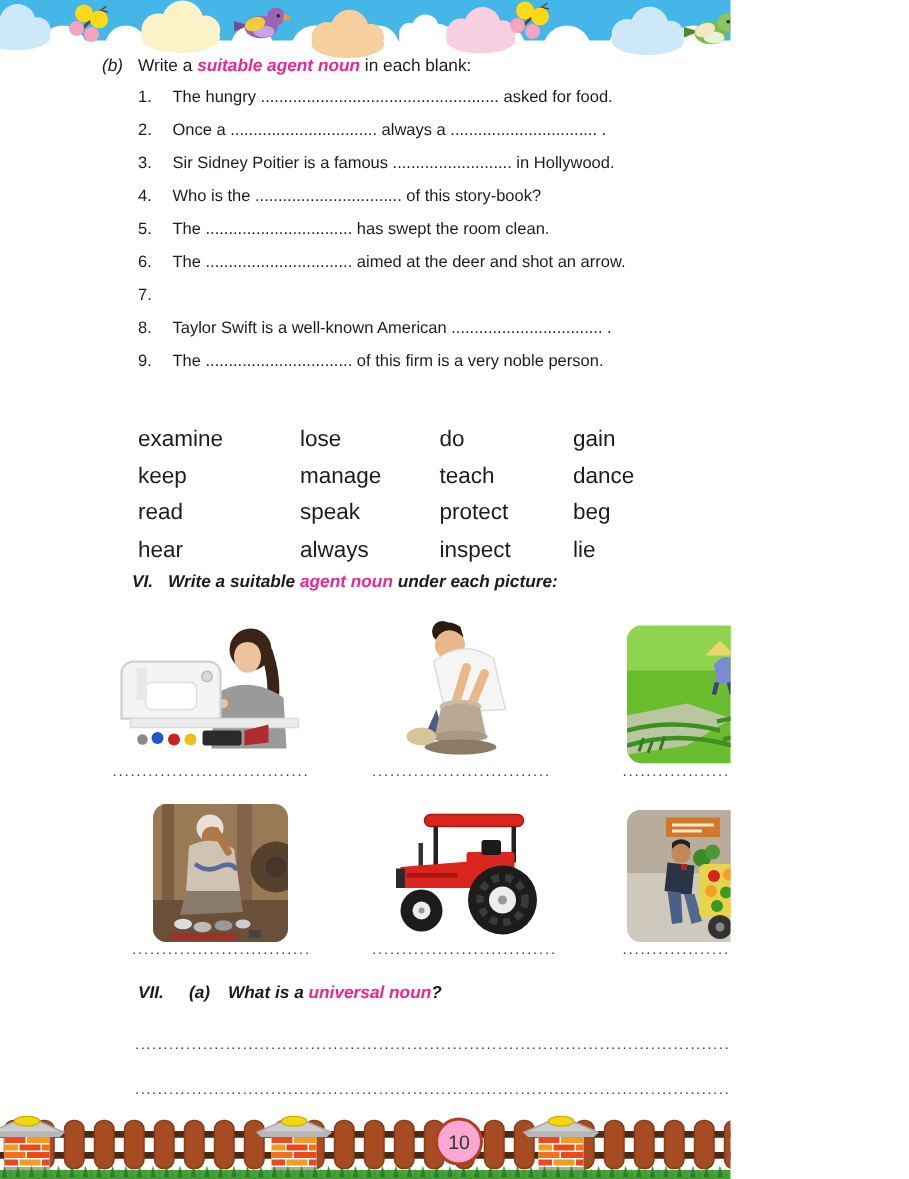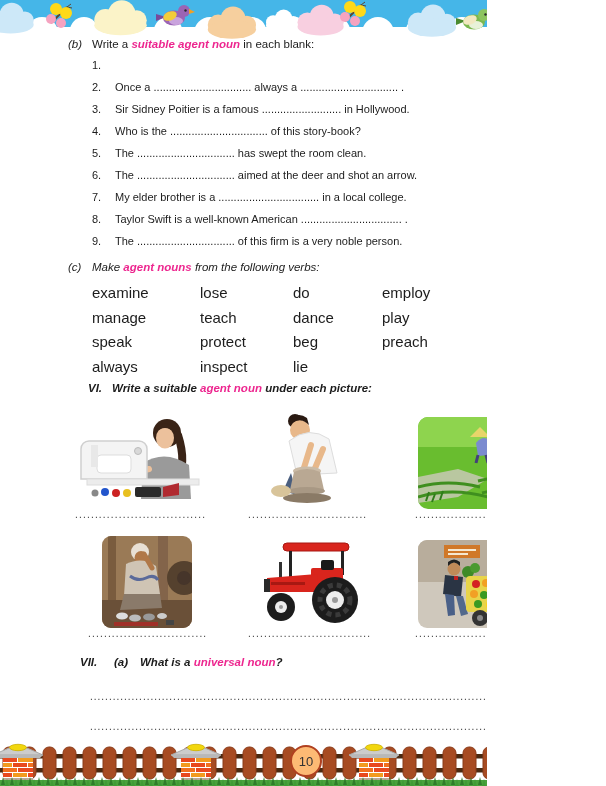"The hungry" span { html: none -> <span>The hungry .................................................... asked for food.</span> }
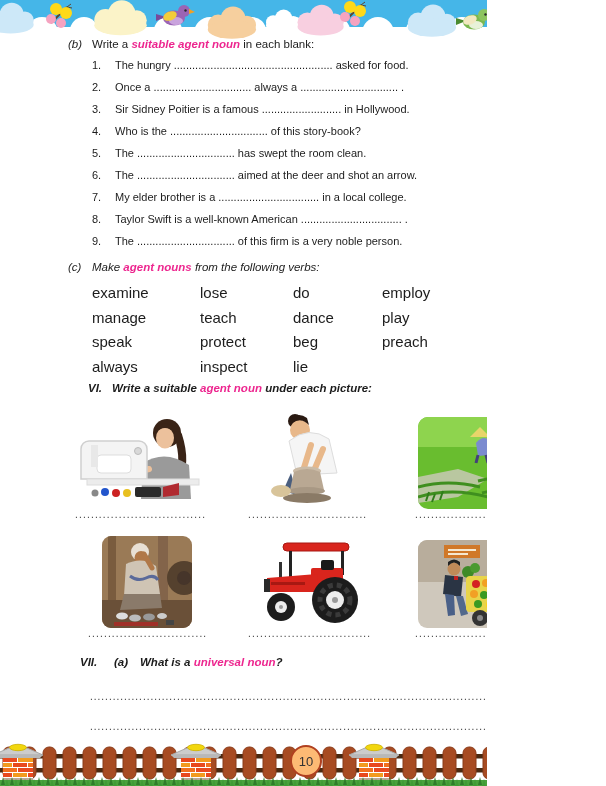"My elder brother is a" span { html: <span>My elder brother is a ................................. in a local college.</span> -> none }
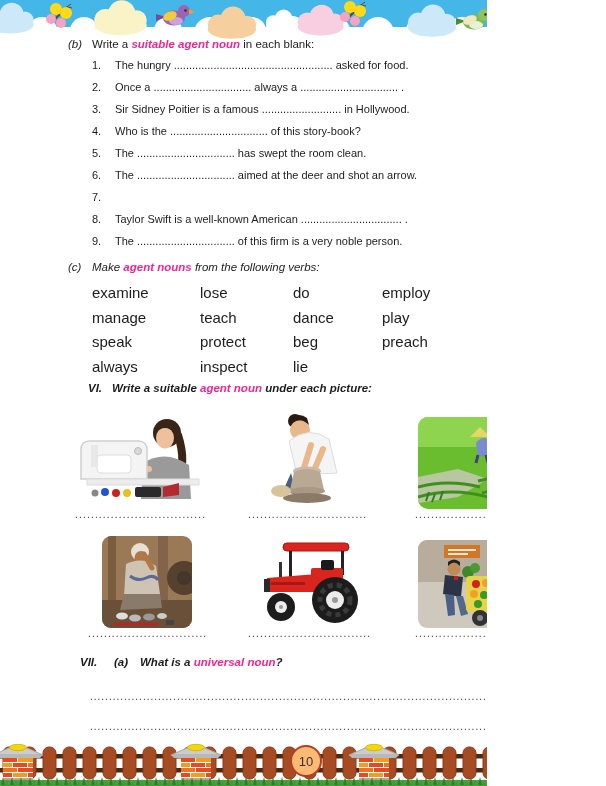"(c) Make agent nouns from" div.sec-head { html: <div> <span>(c)</span><span>Make </span><span>agent nouns</span><span> from the following verbs:</span> </div> -> none }
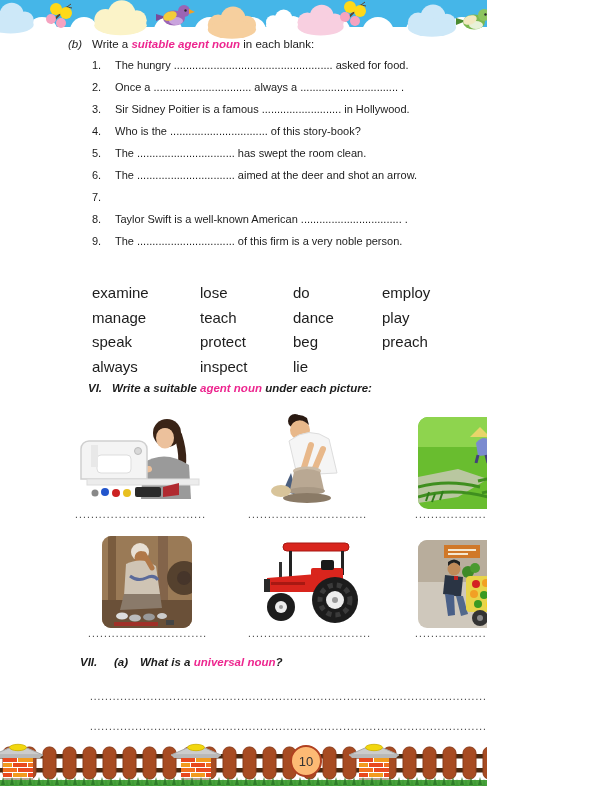"gain" span { html: none -> <span>gain</span> }
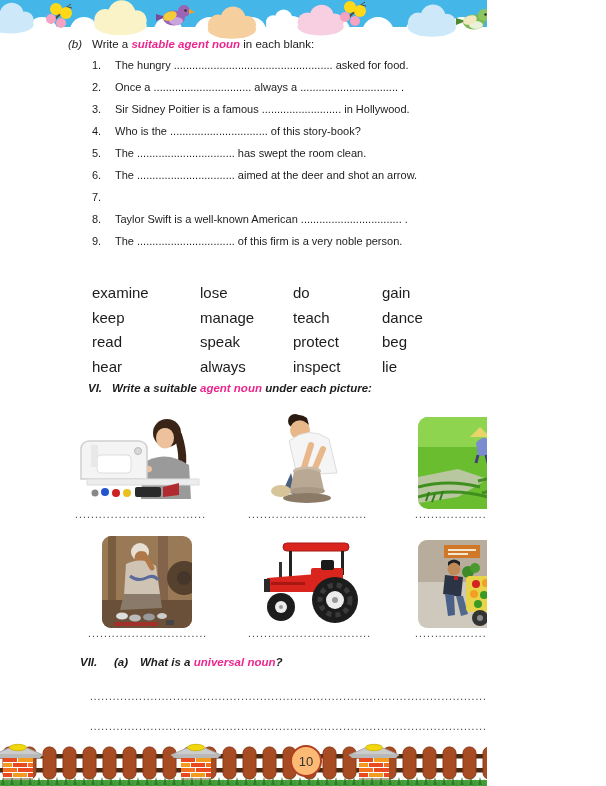"VII. (a) What is a" .vii-head { left: 36px -> 48px }
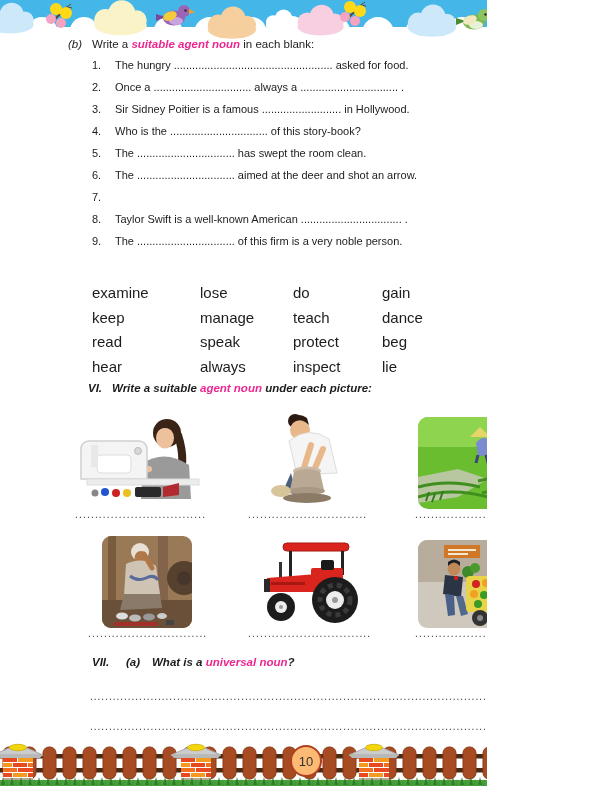"10" .badge { background: #fdba74 -> #f9a8d4 }
